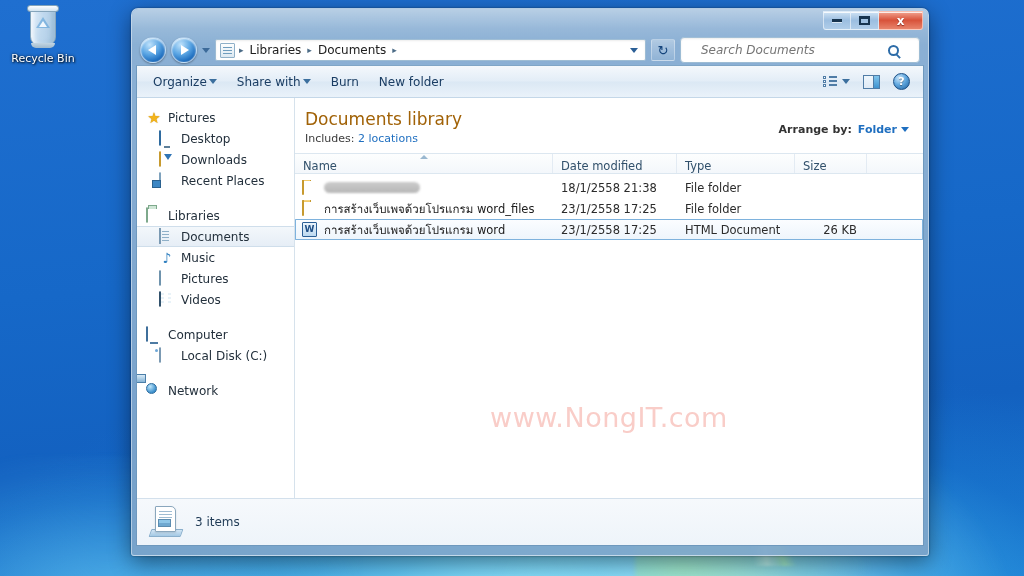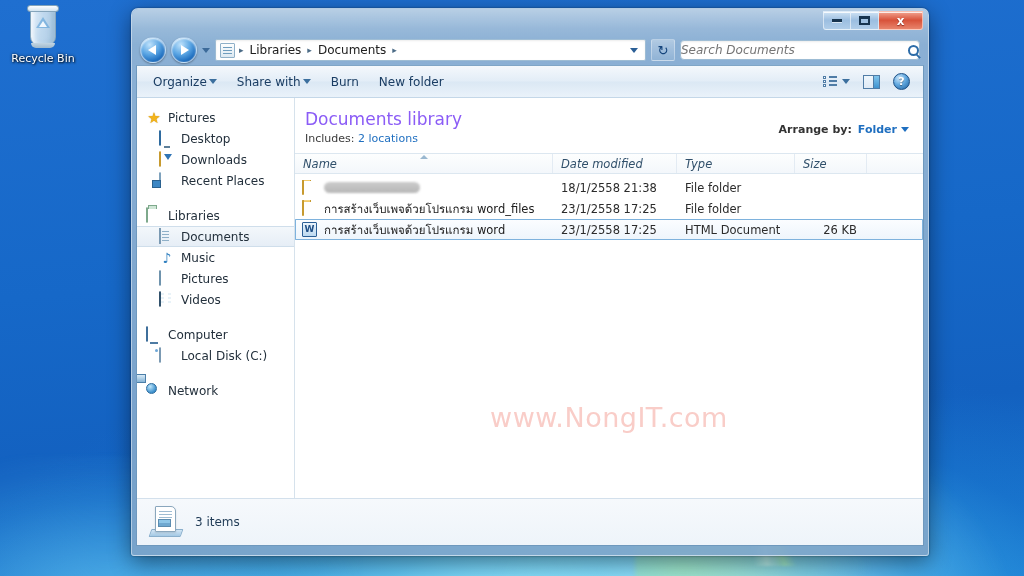"Search Documents" #search-box { height: 20px -> 26px; padding: 0 0 -> 0 20px }
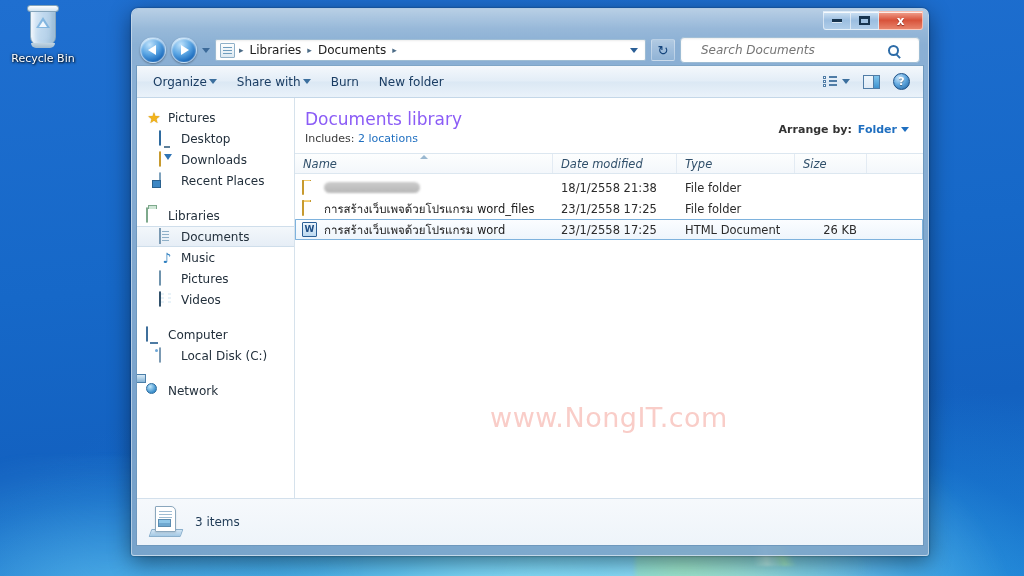"Documents library" #library-title { color: #8b5cf6 -> #a16207 }
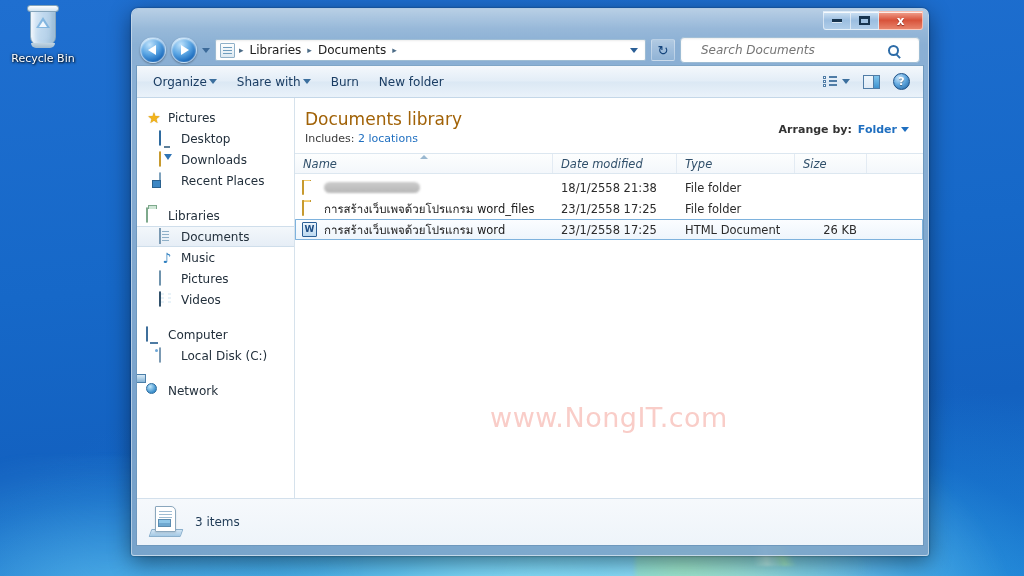"Name" .col-h { align-items: center -> flex-end; font-style: italic -> none }
